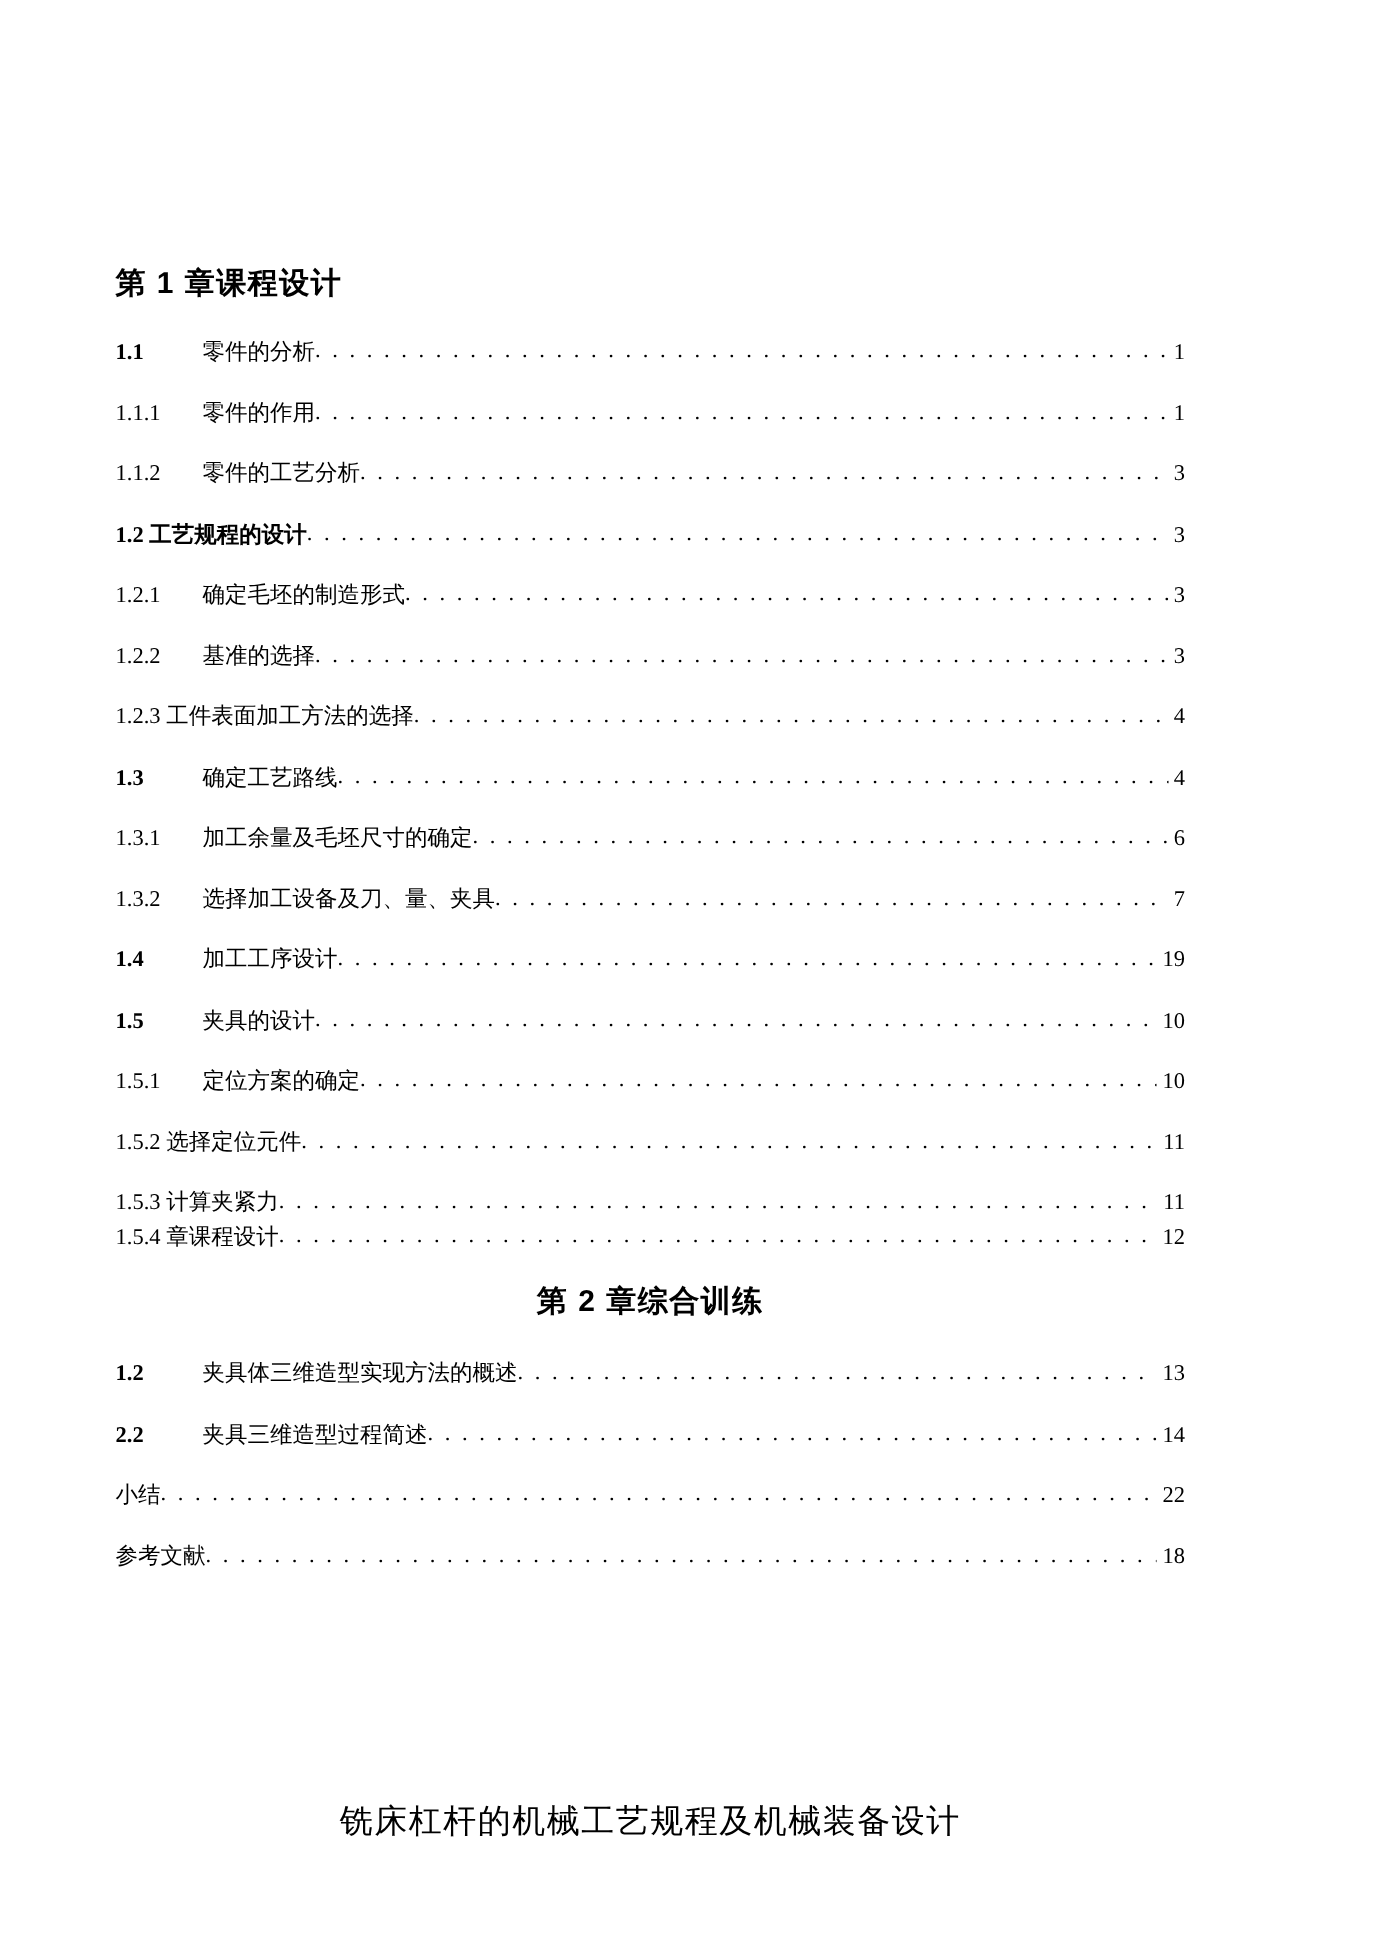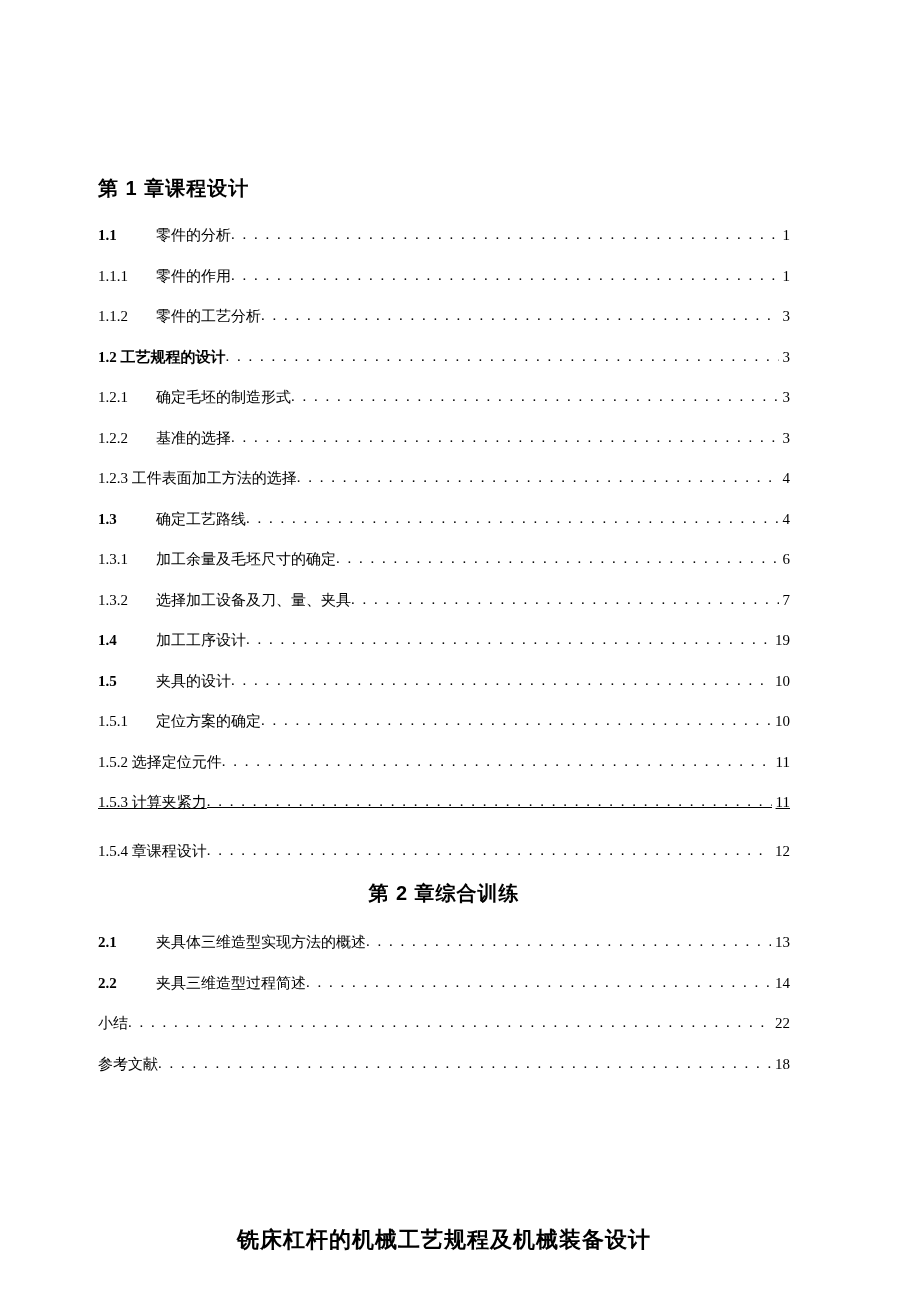"第 1 章课程设计" .page { padding: 175px 130px 0 98px -> 175px 130px 0 77px }
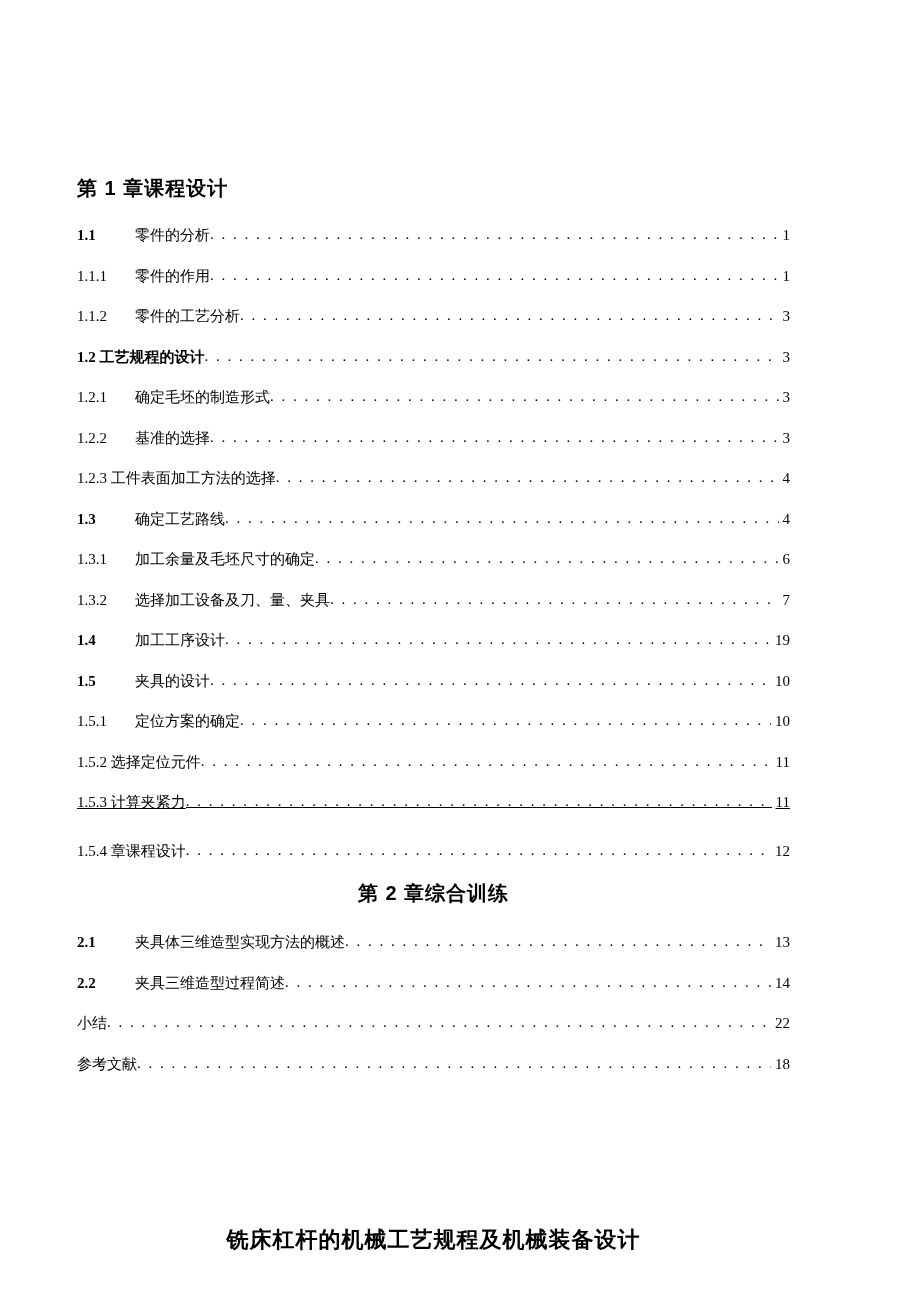"1.5.3 计算夹紧力" .toc-line.tight { margin-bottom: 26px -> 0; text-decoration: underline -> none }
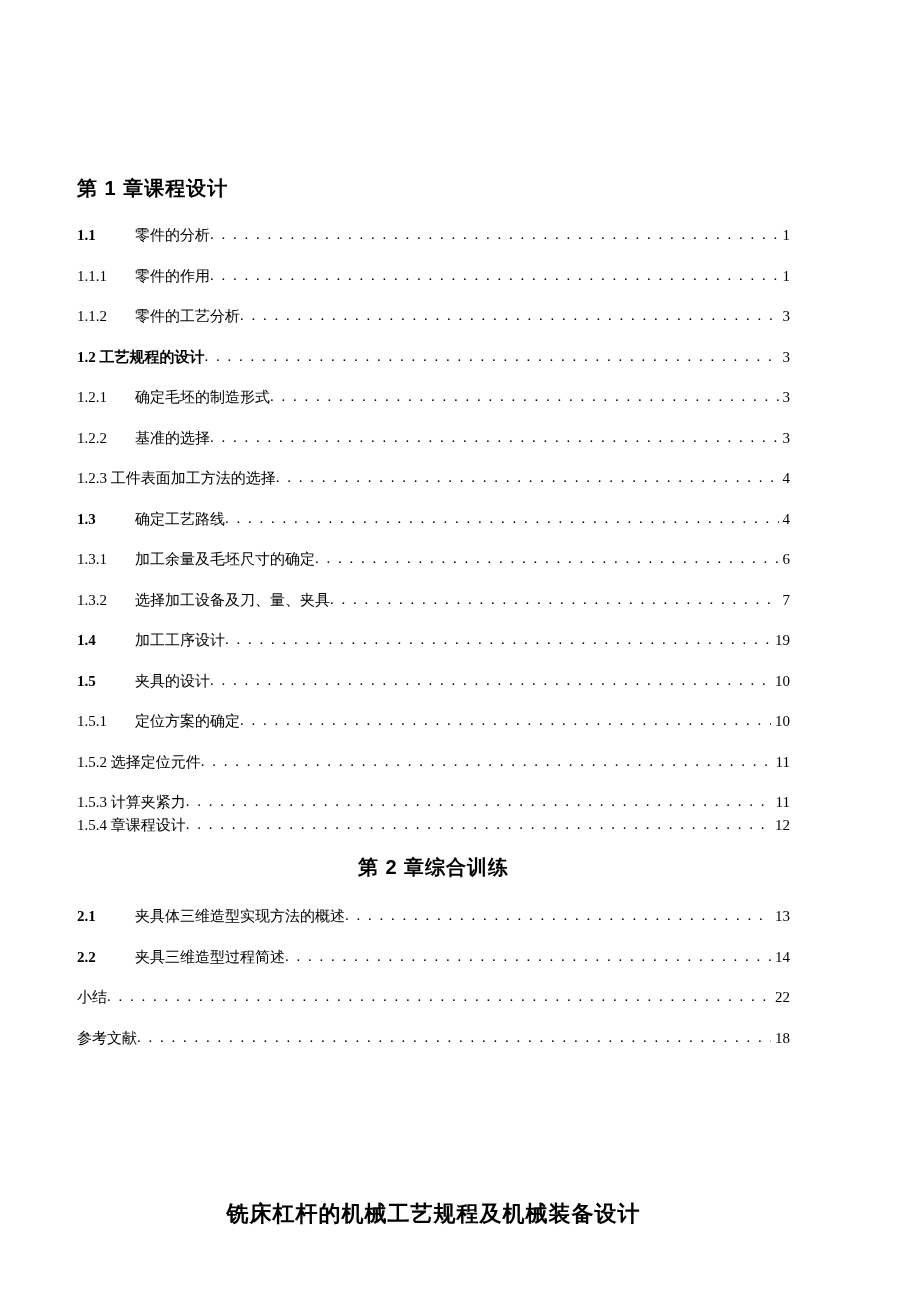"2.1" span.toc-num { text: 2.1 -> 1.2 }
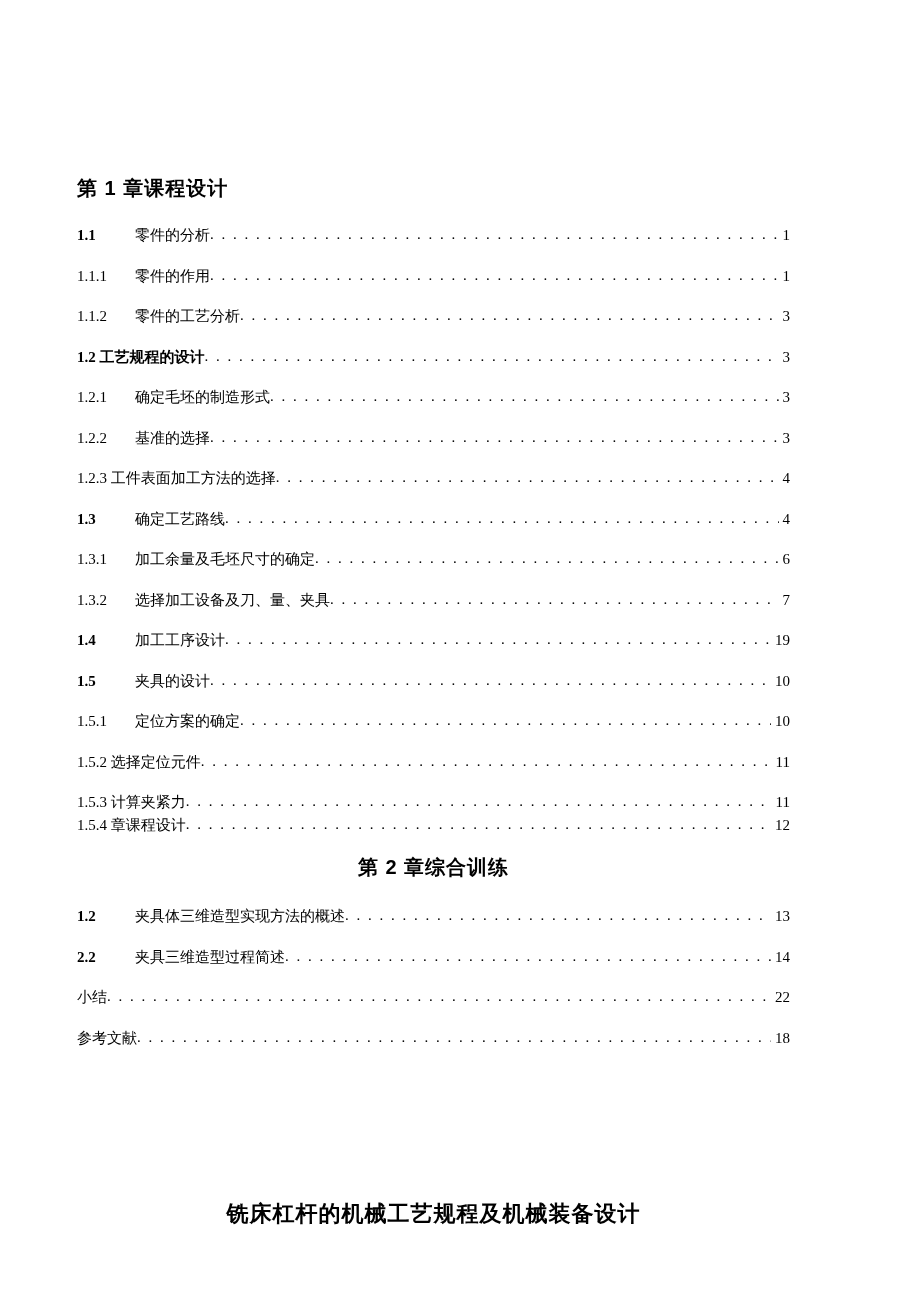"铣床杠杆的机械工艺规程及机械装备设计" .doc-title { font-weight: bold -> normal }
